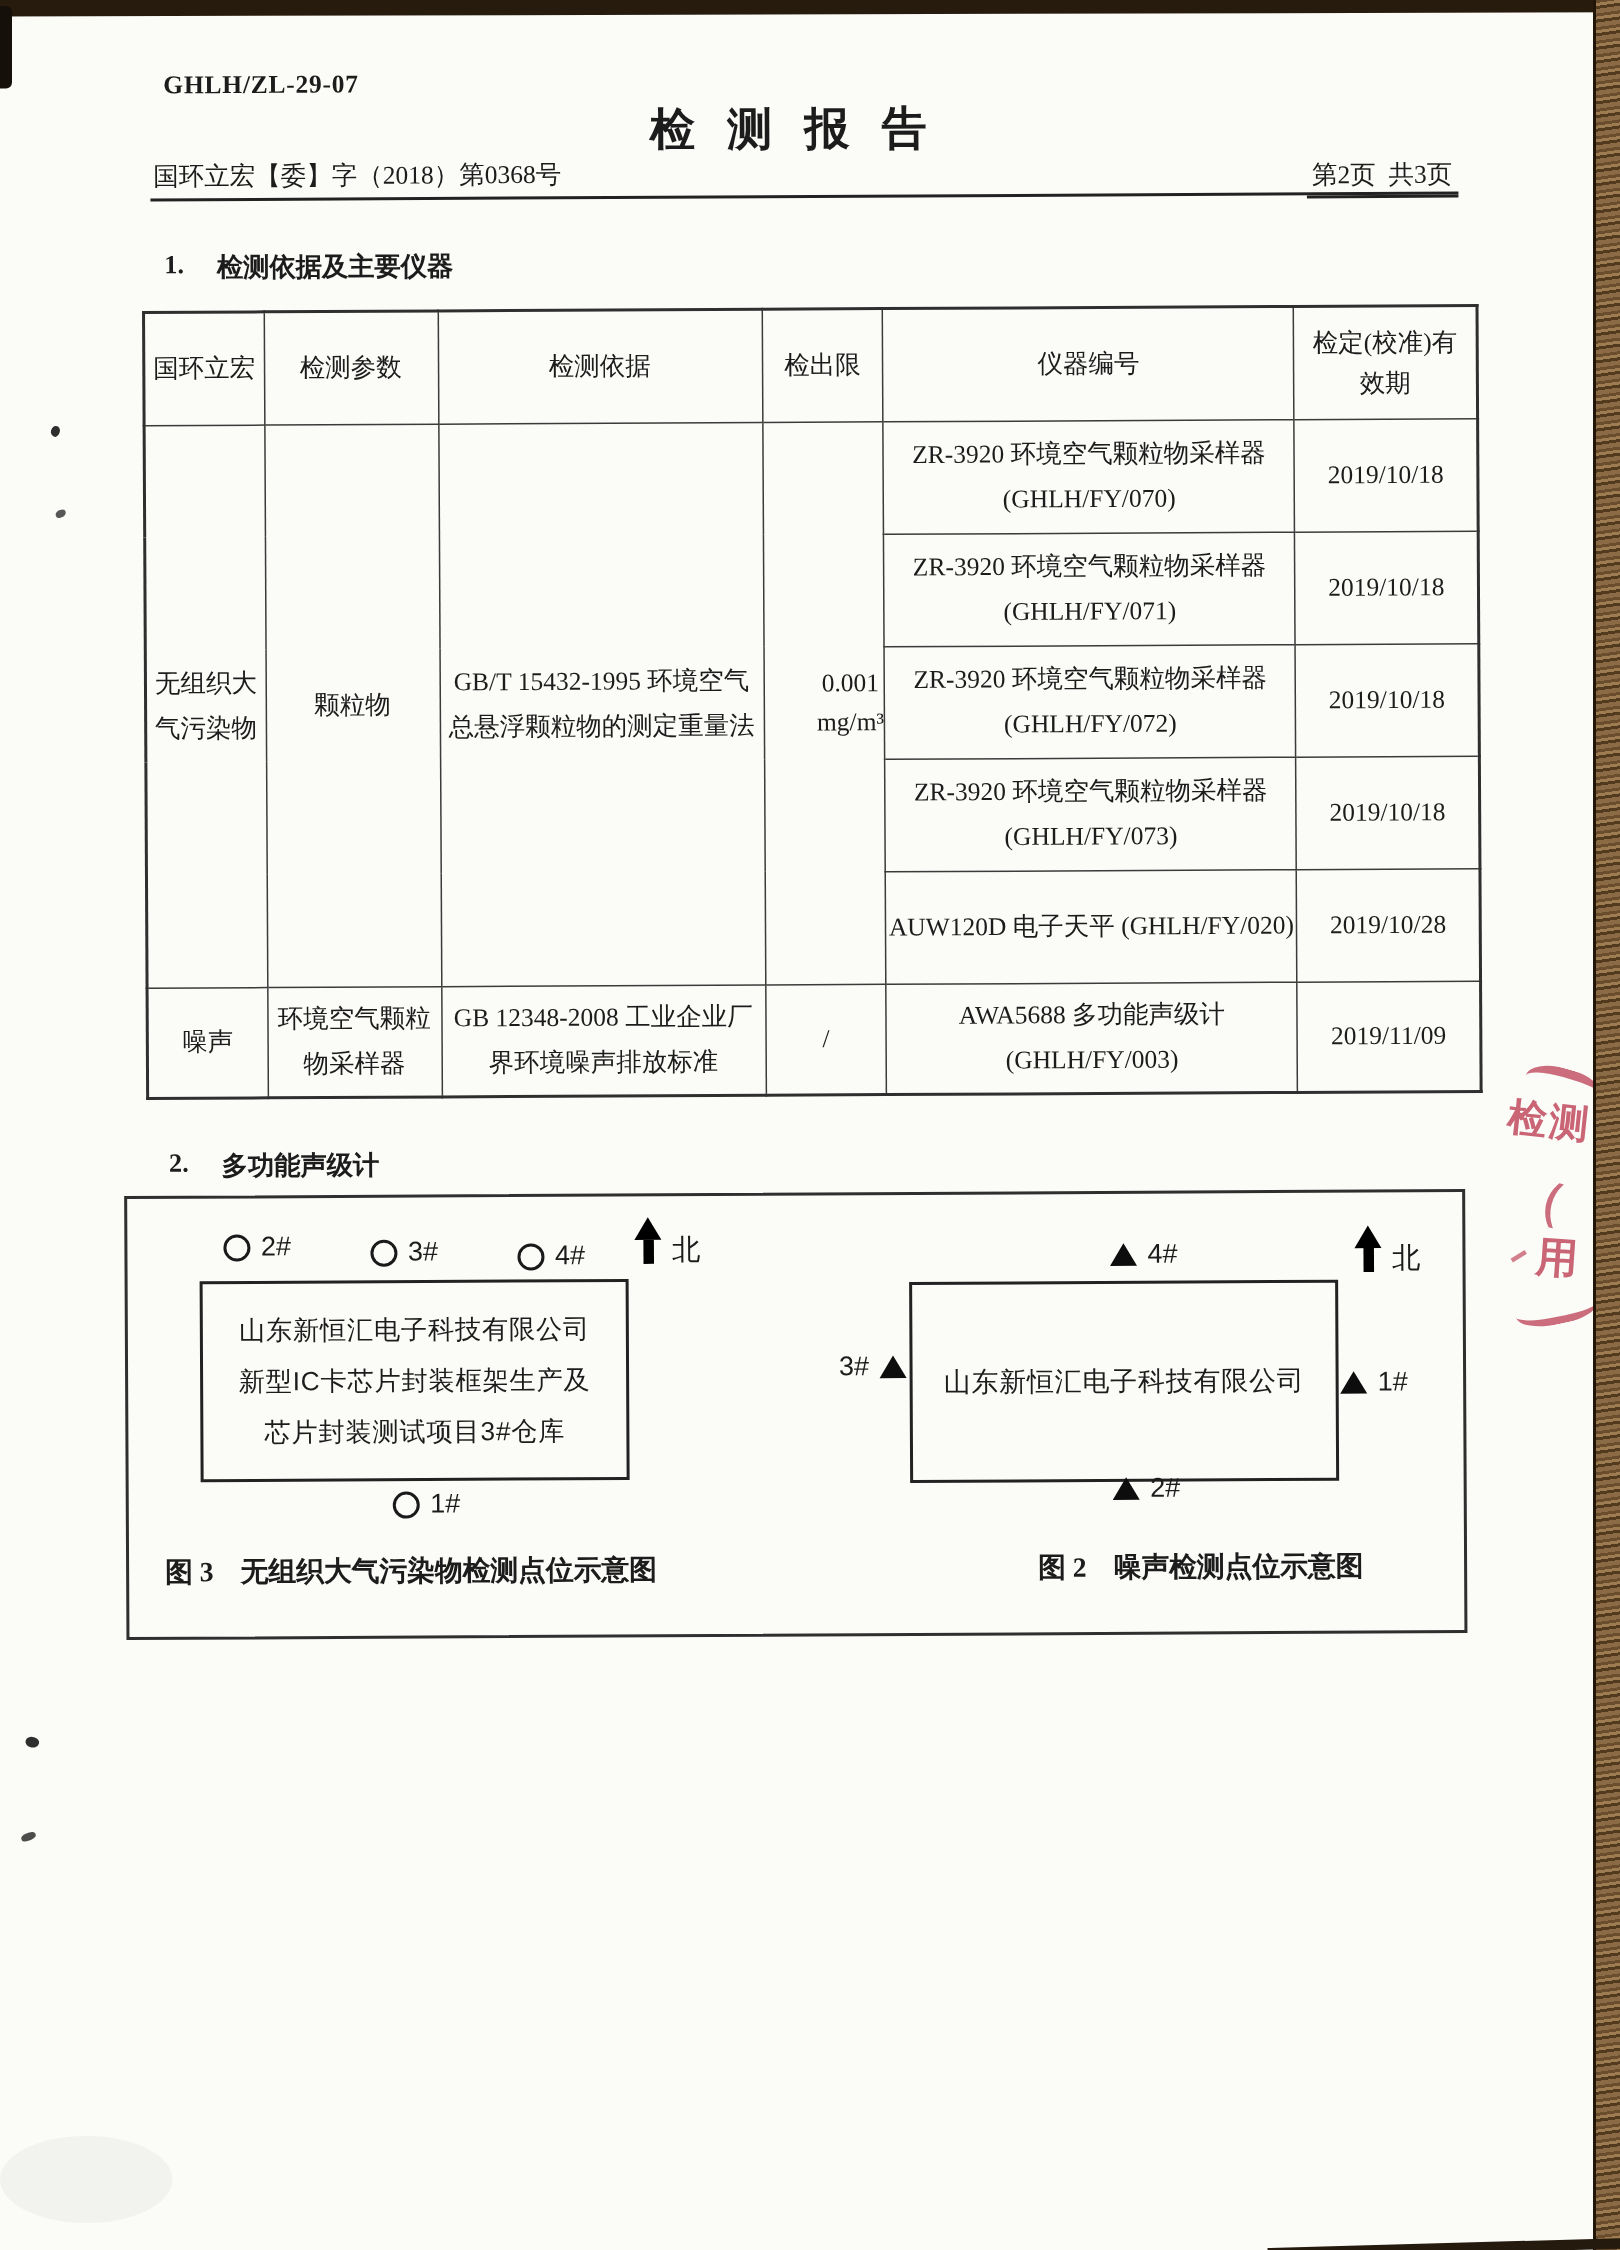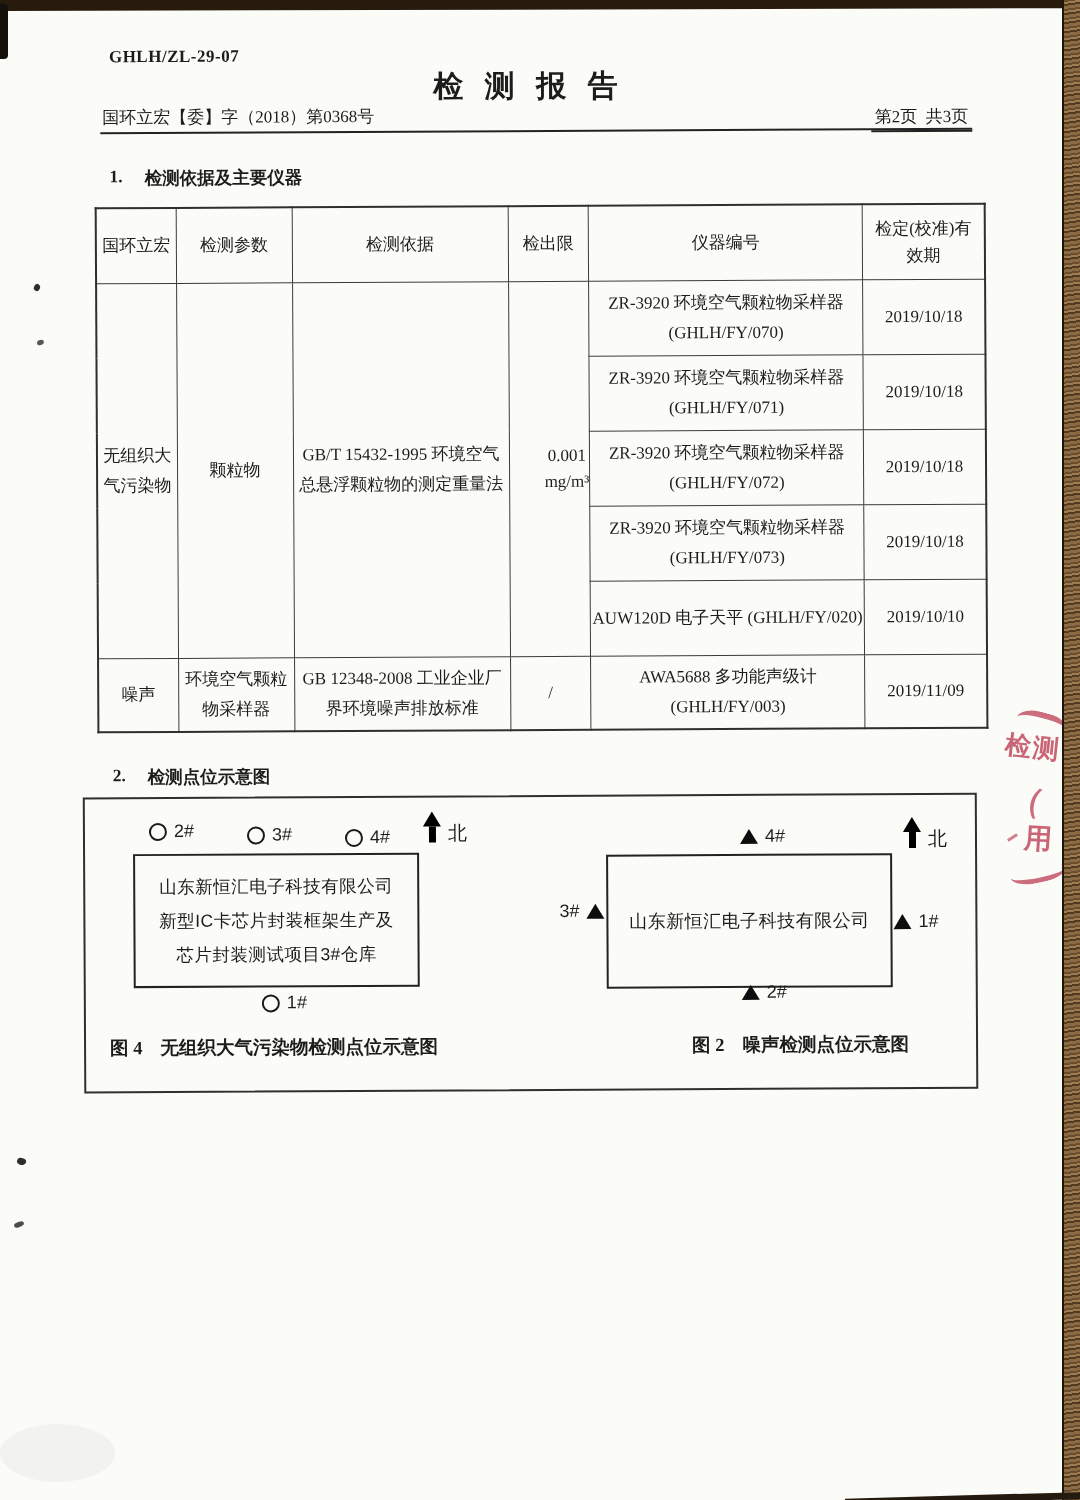"2019/10/10" td { text: 2019/10/10 -> 2019/10/28 }
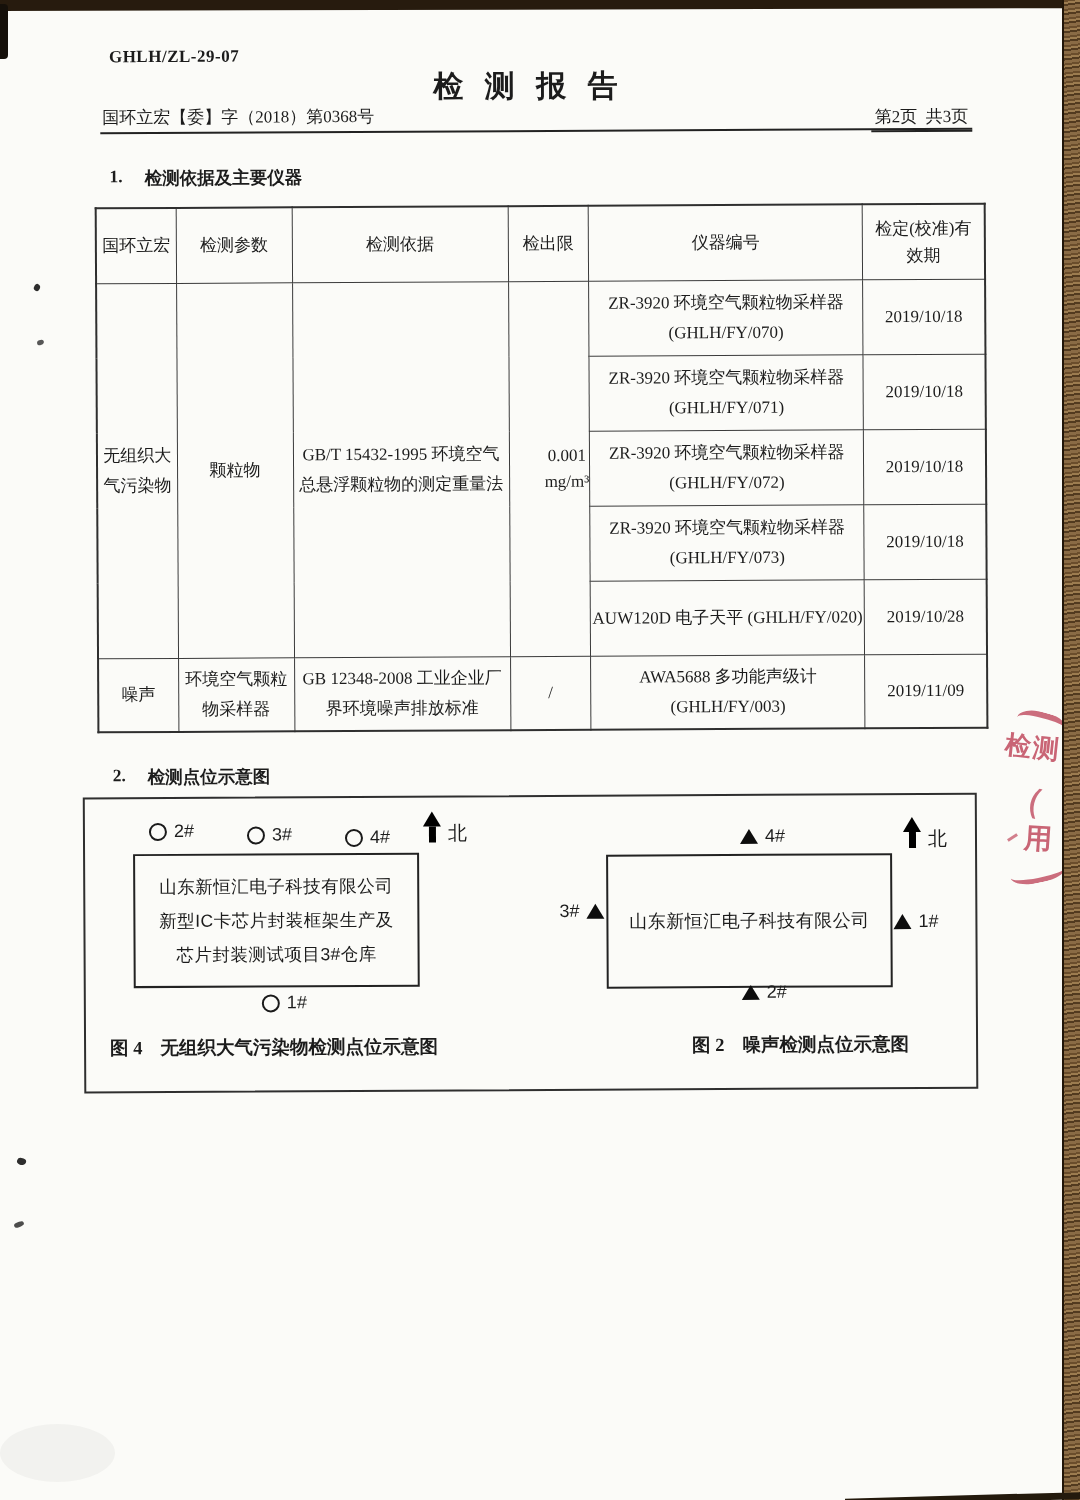"检测点位示意图" span { text: 检测点位示意图 -> 多功能声级计 }
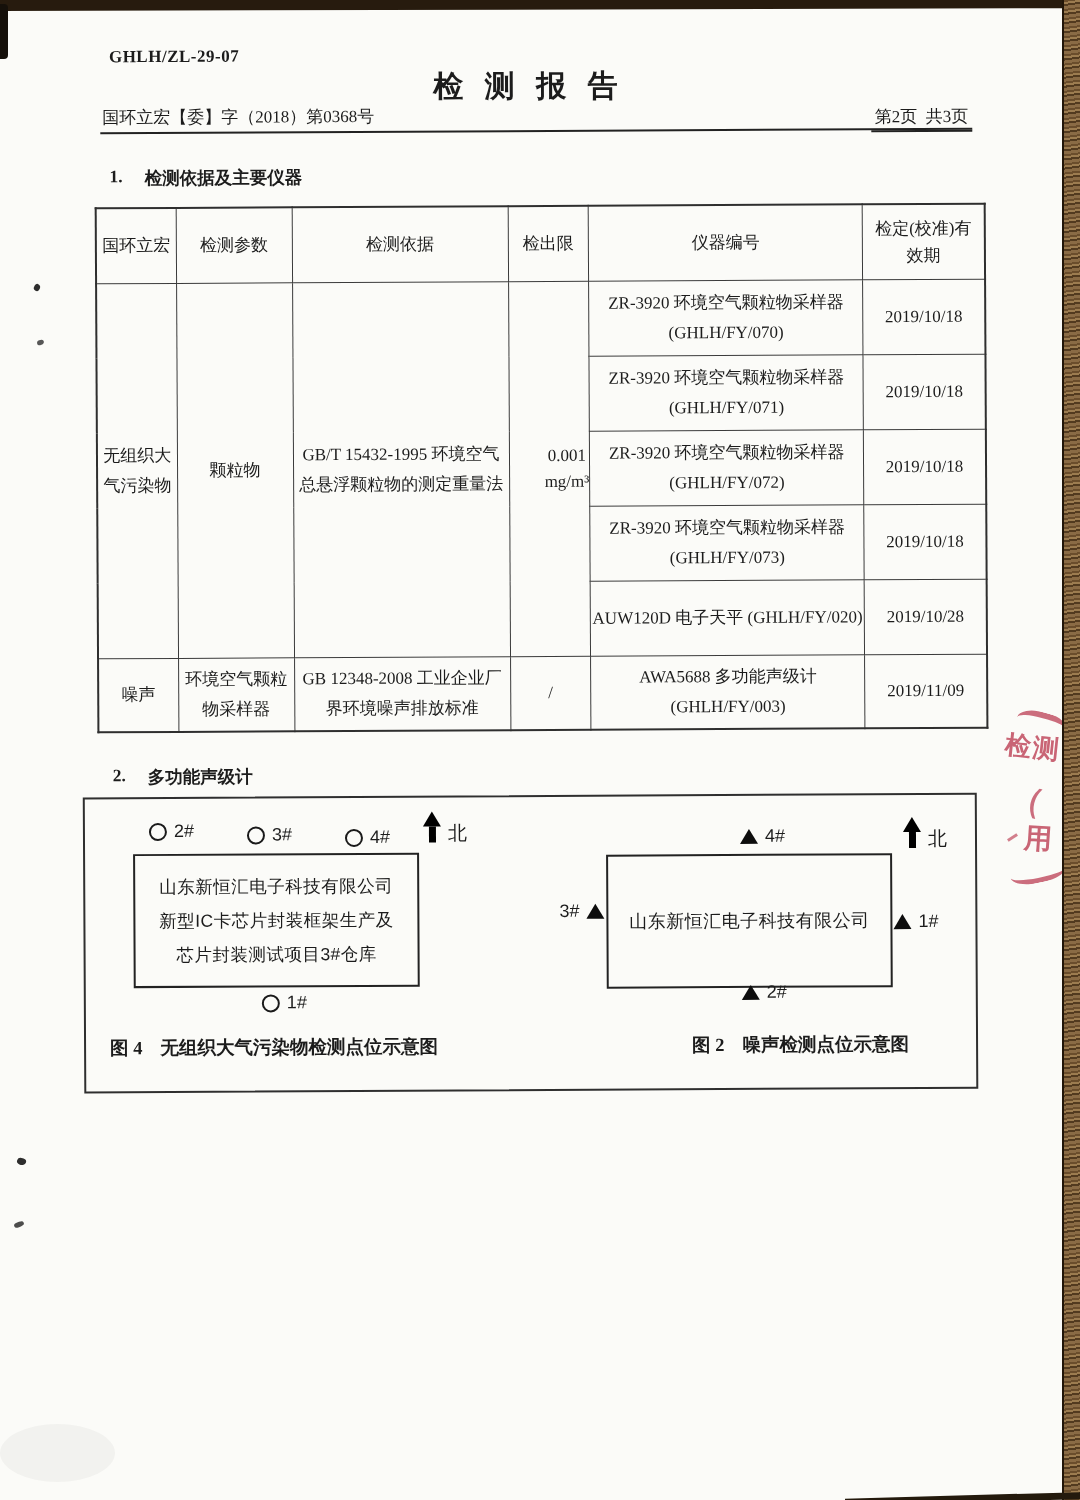"图 4" span { text: 4 -> 3 }
